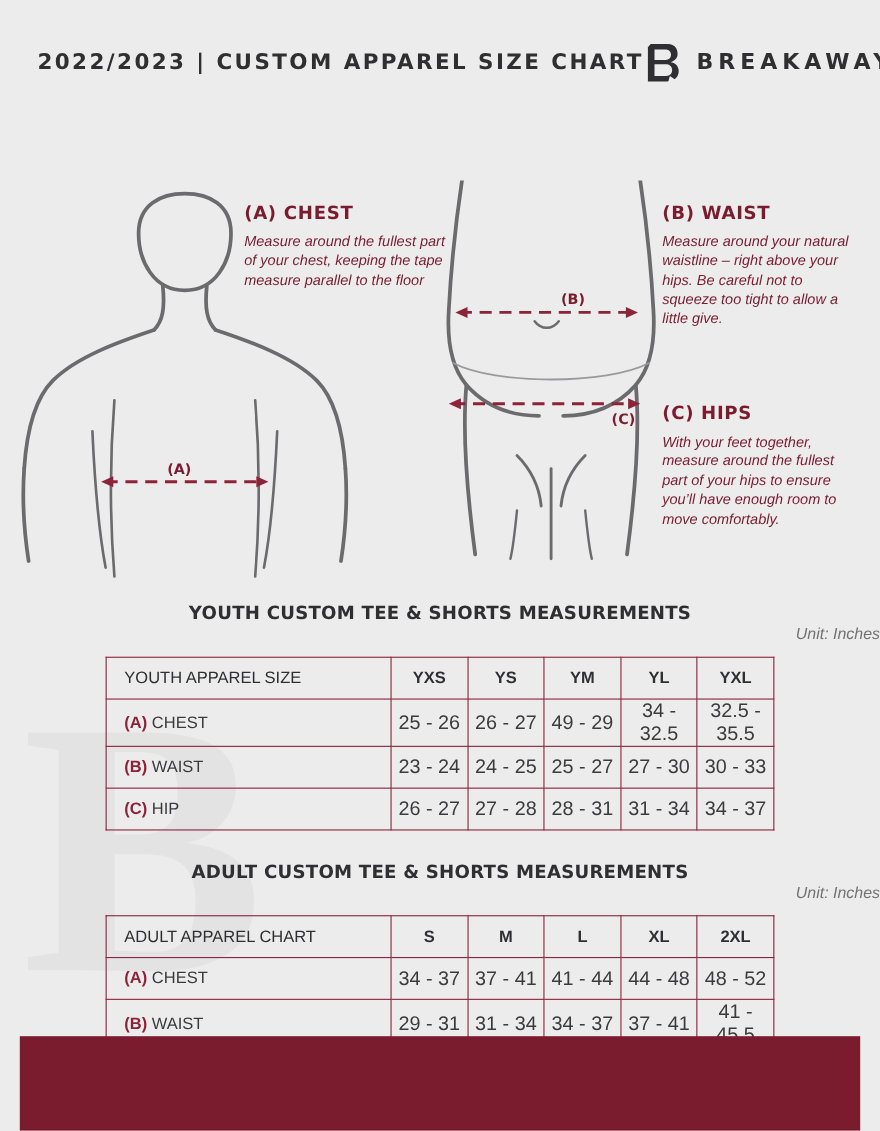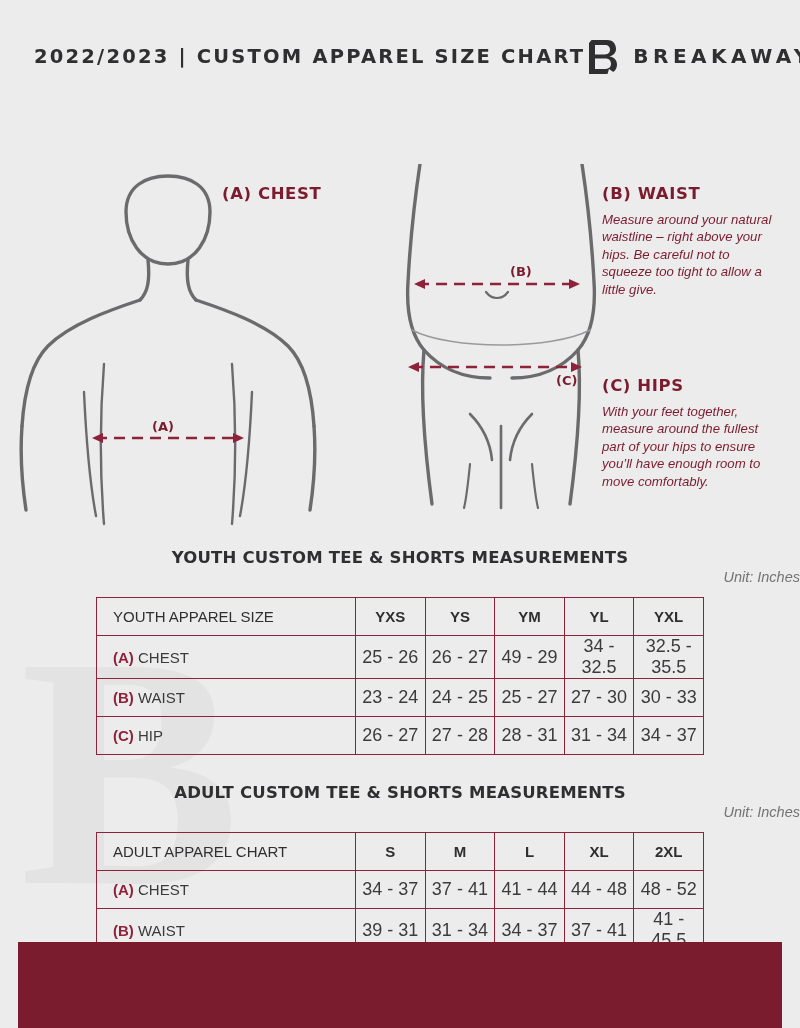"Measure around the fullest part" p { html: none -> <p>Measure around the fullest part of your chest, keeping the tape measure parallel to the floor</p> }
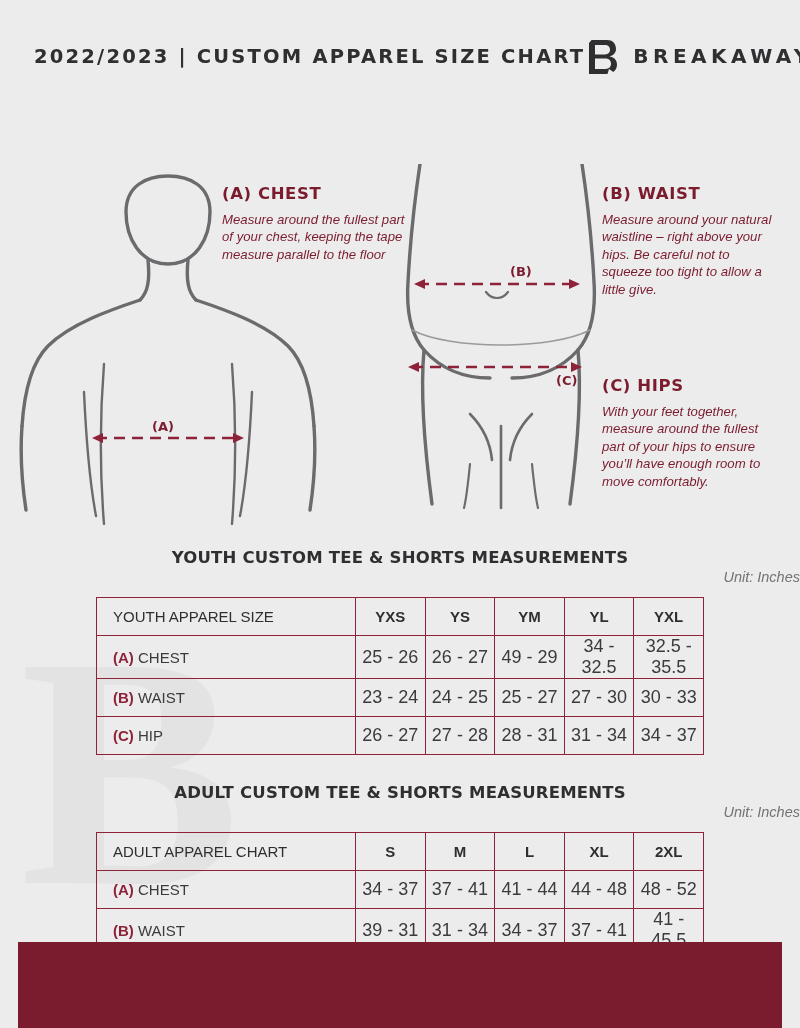"(C) HIPS" .callout-hips { top: 300px -> 290px }
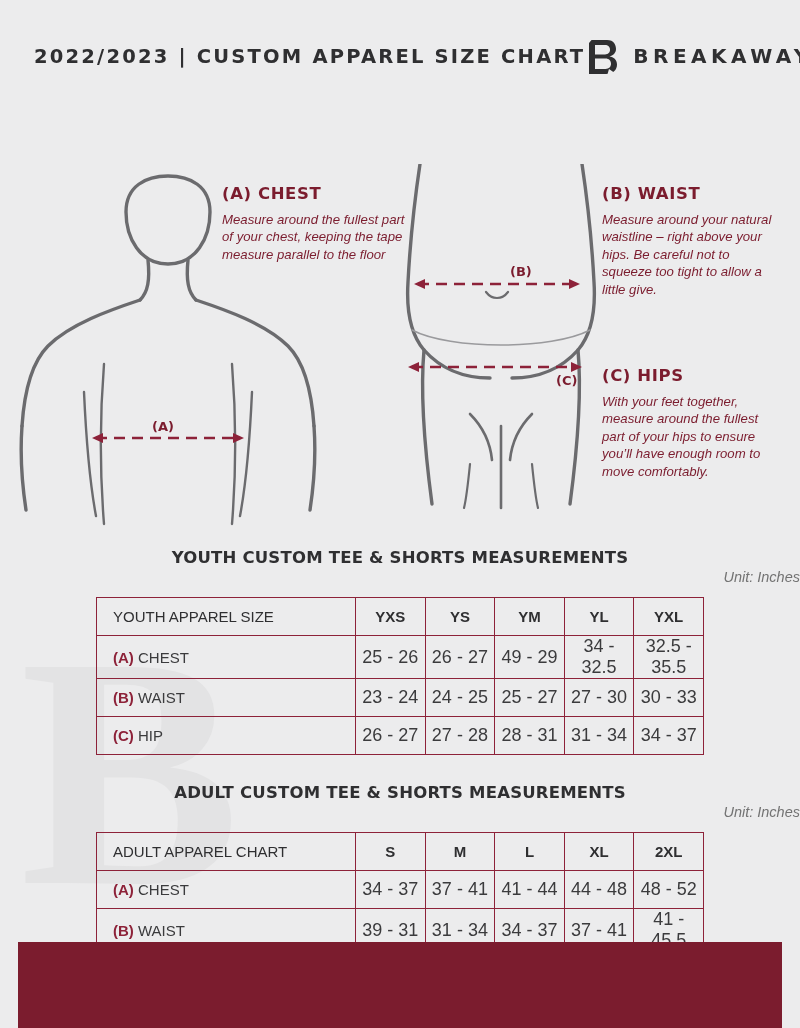"39 - 31" td { text: 39 -> 29 }
